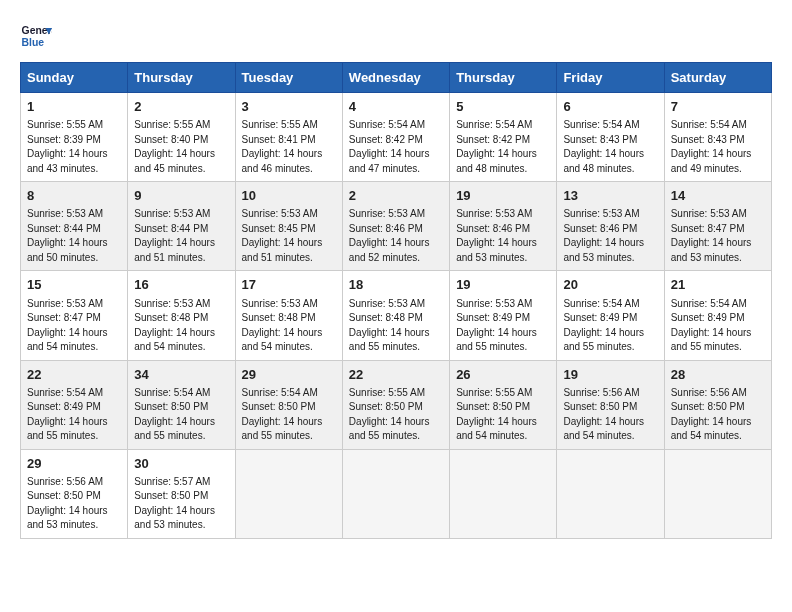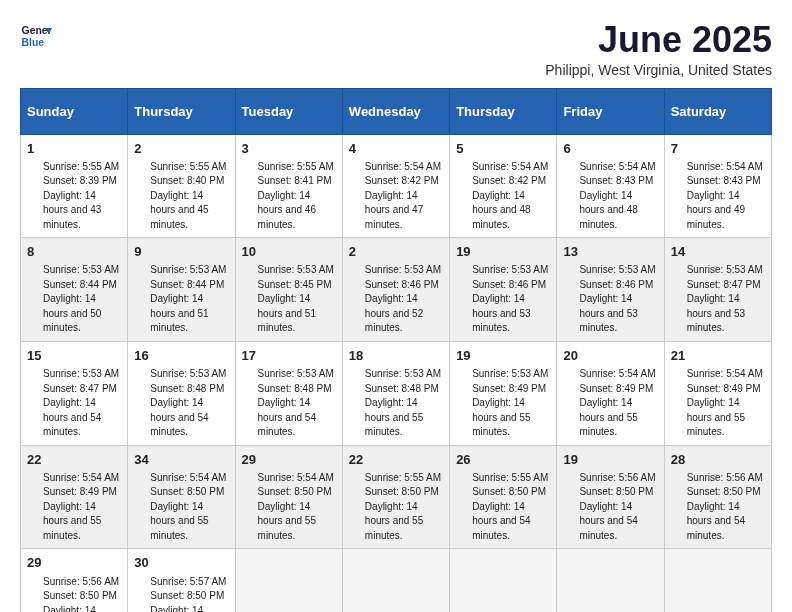"June 2025" div.title-area { html: <div> <div>June 2025</div> <div>Philippi, West Virginia, United States</div> </div> -> none }
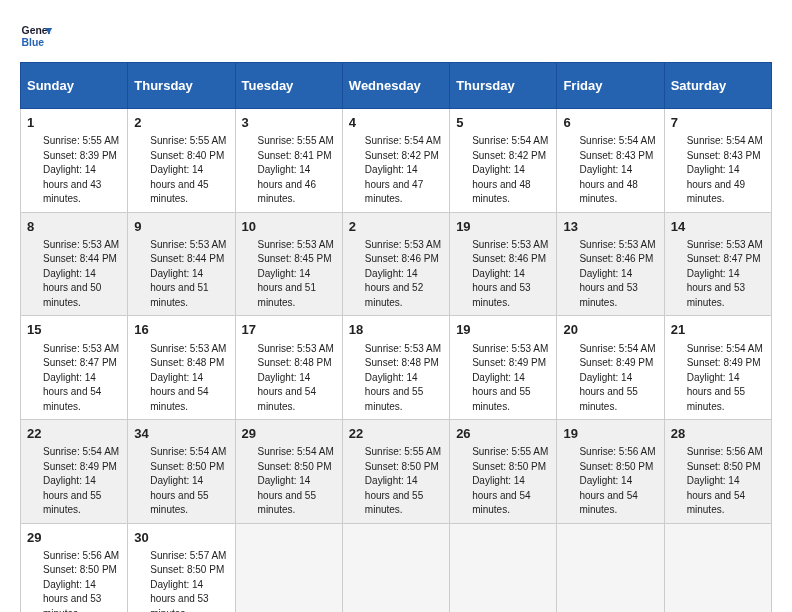"Sunday" .calendar th { padding: 15px 6px -> 7px 6px }
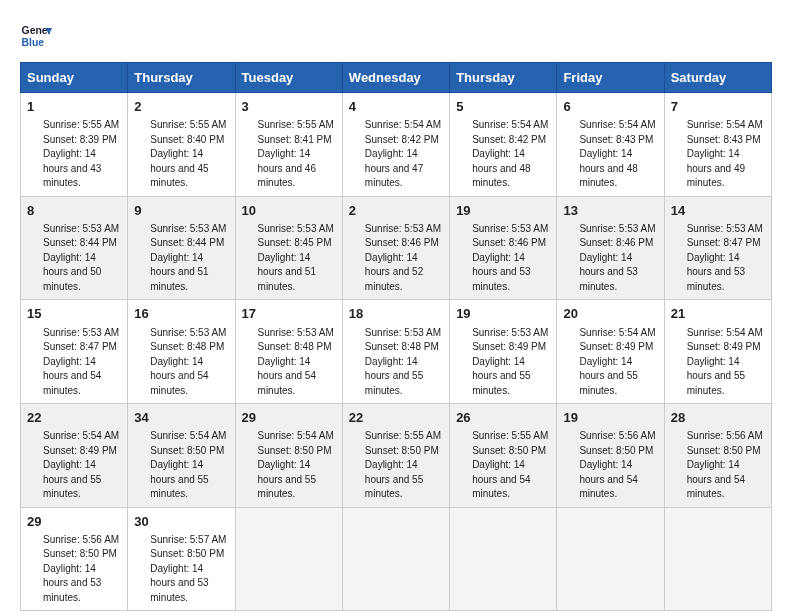"Sunrise: 5:55 AM" .day-info { margin-left: 16px -> none }
